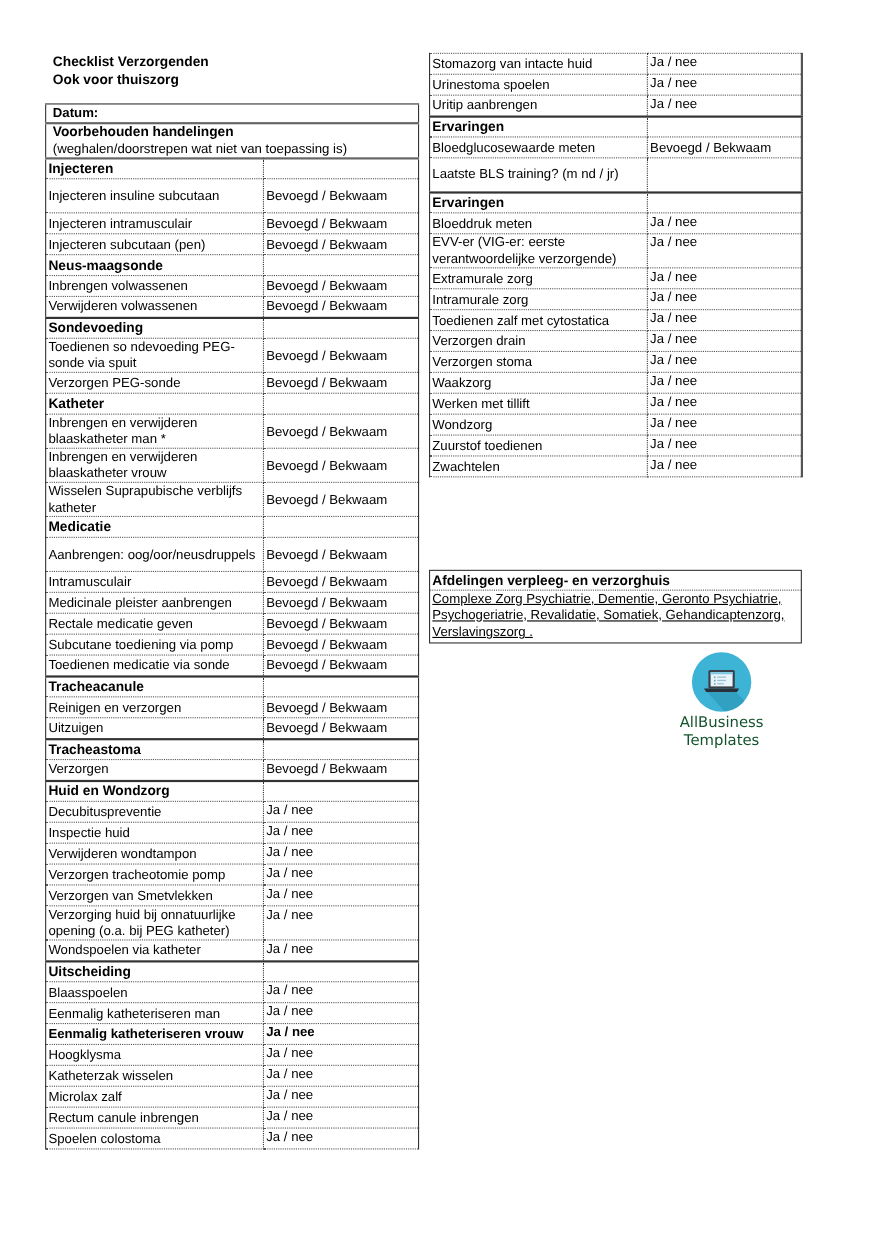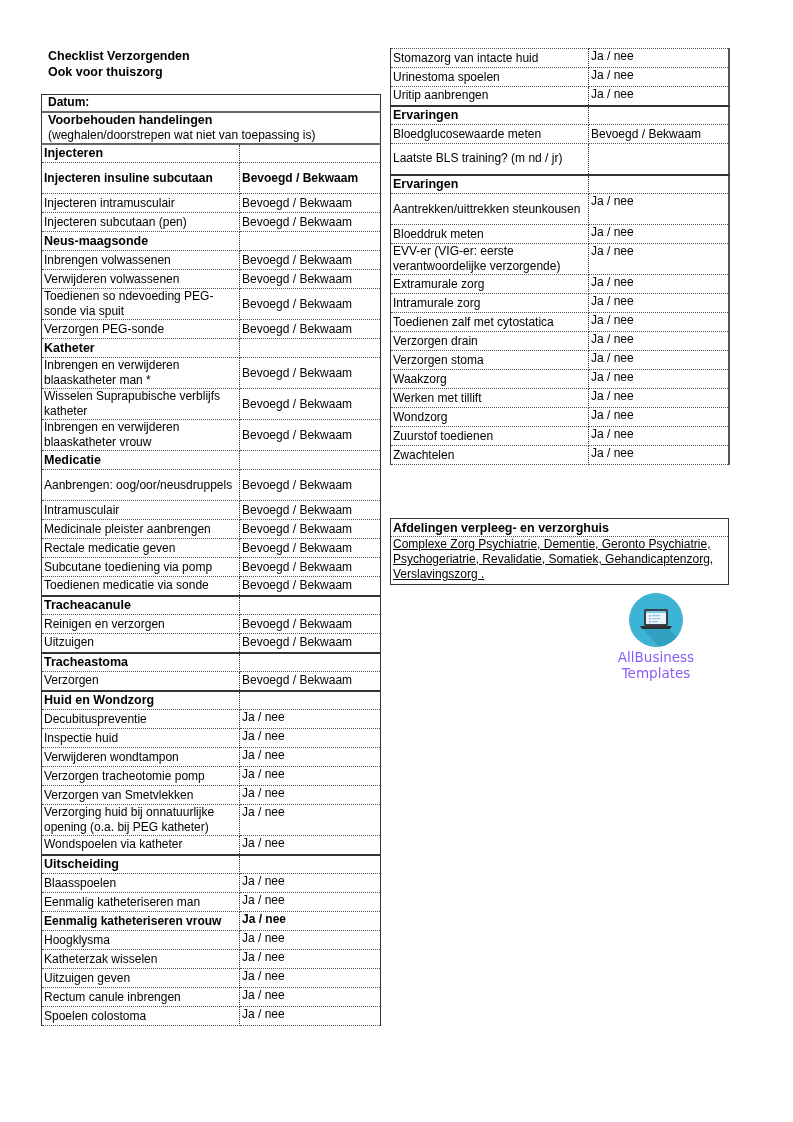"Injecteren insuline subcutaan" tr { font-weight: bold -> none }
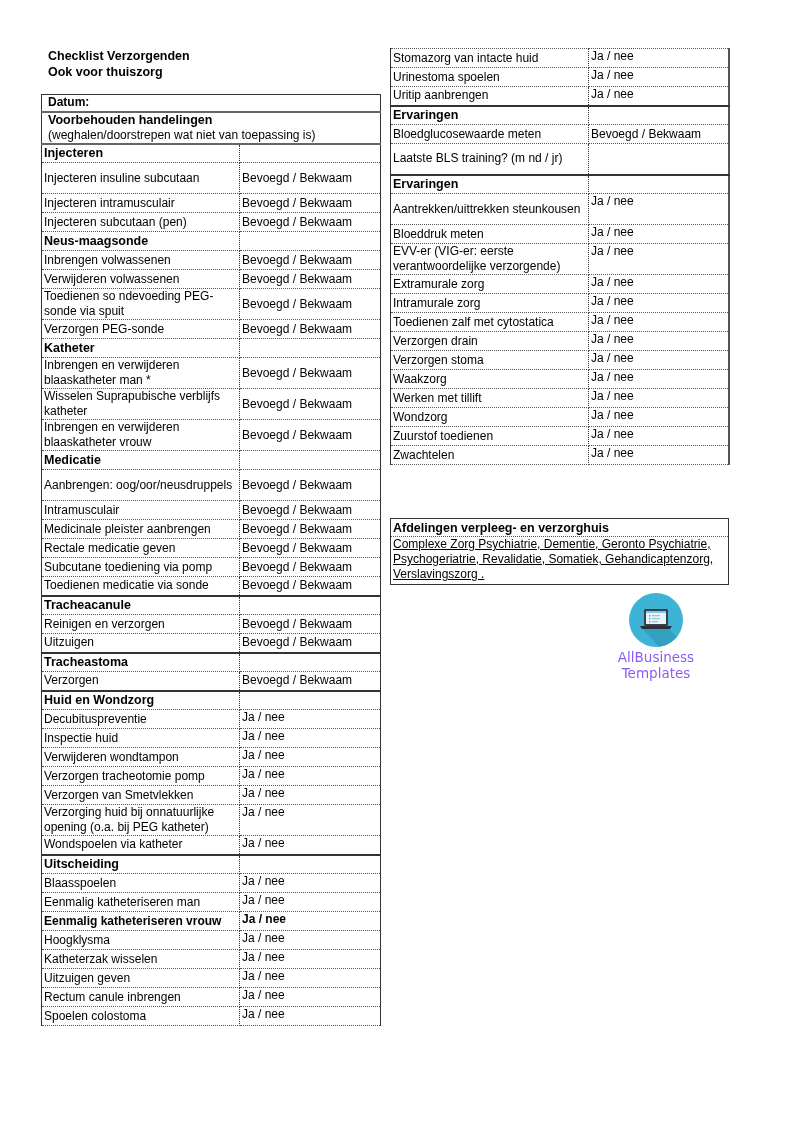"Aantrekken/uittrekken steunkousen" tr { html: <tr> <td>Aantrekken/uittrekken steunkousen</td> <td>Ja / nee</td> </tr> -> none }
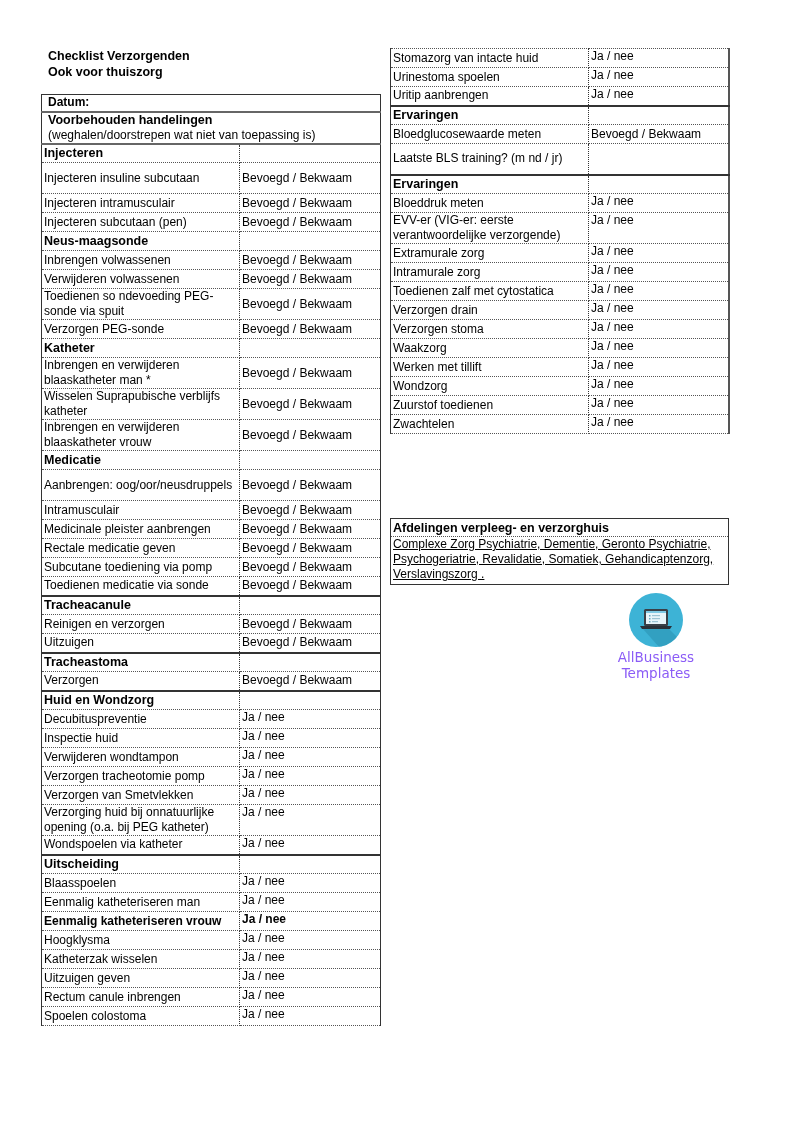"Sondevoeding" tr.cat { html: none -> <tr> <td>Sondevoeding</td> <td></td> </tr> }
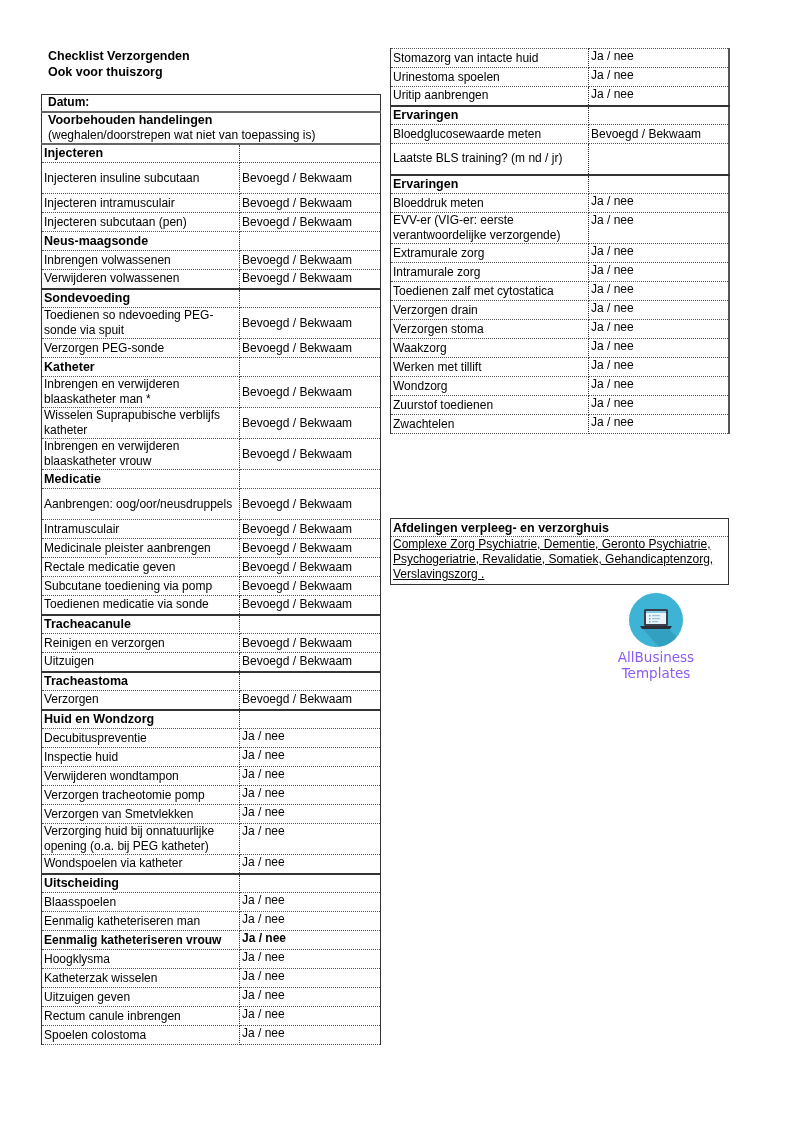"Wisselen Suprapubische verblijfs" tr { order: before "Inbrengen en verwijderen blaaskatheter vrouw" -> after "Inbrengen en verwijderen blaaskatheter vrouw" }
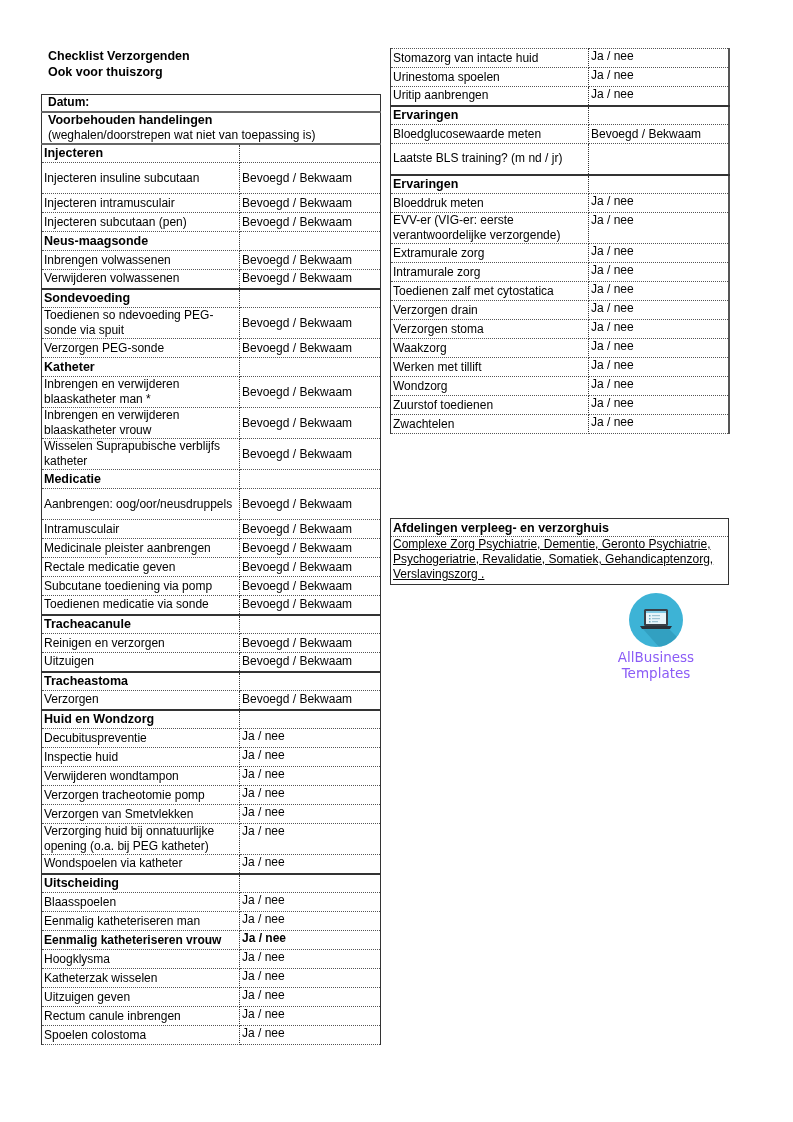"AllBusiness" .logo .label { color: #8b5cf6 -> #14532d }
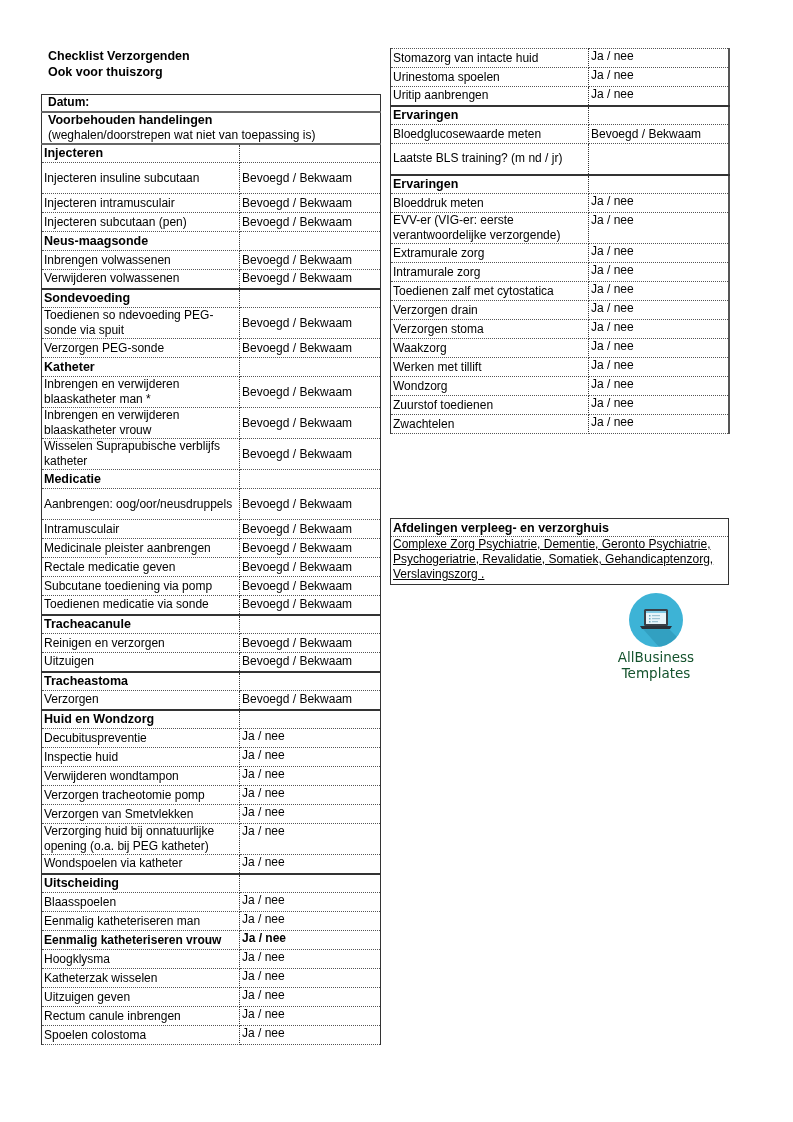"Uitzuigen geven" td.c1 { text: Uitzuigen geven -> Microlax zalf }
